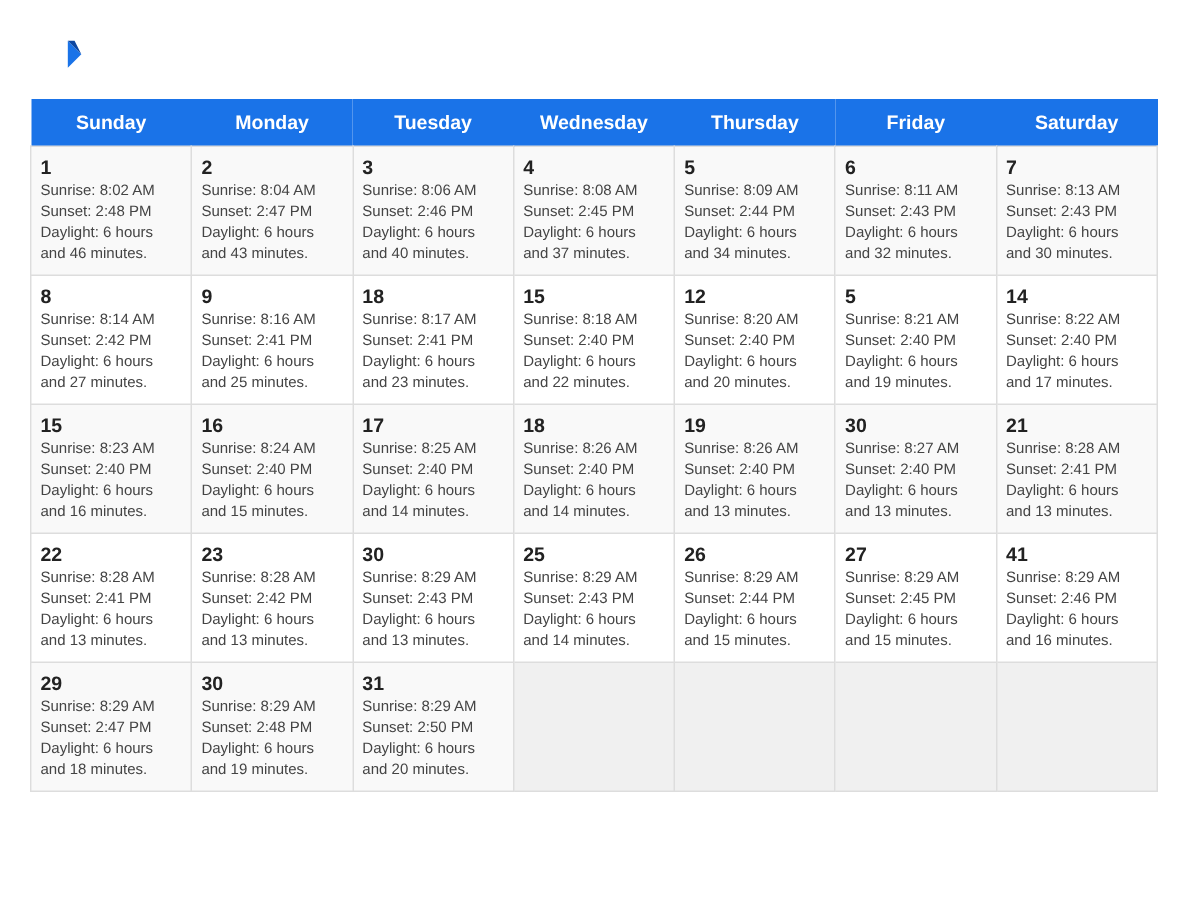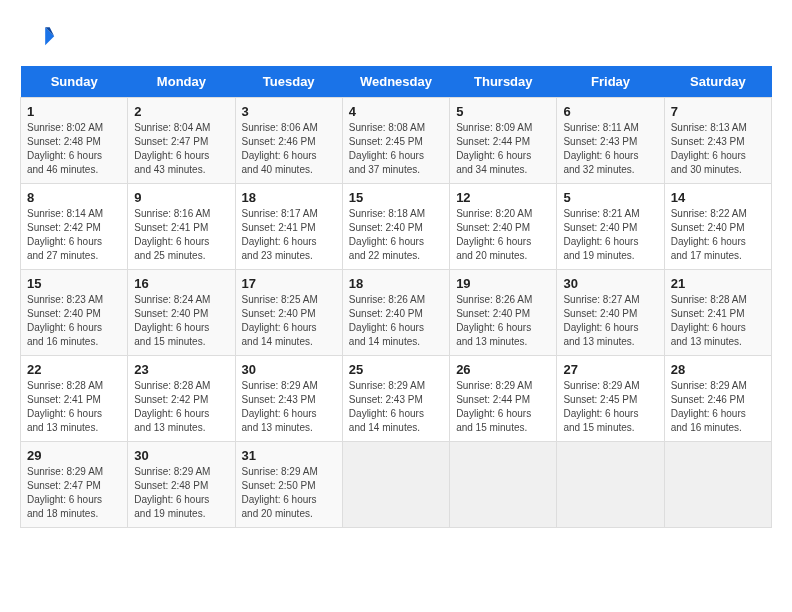"28" span.day-num { text: 28 -> 41 }
